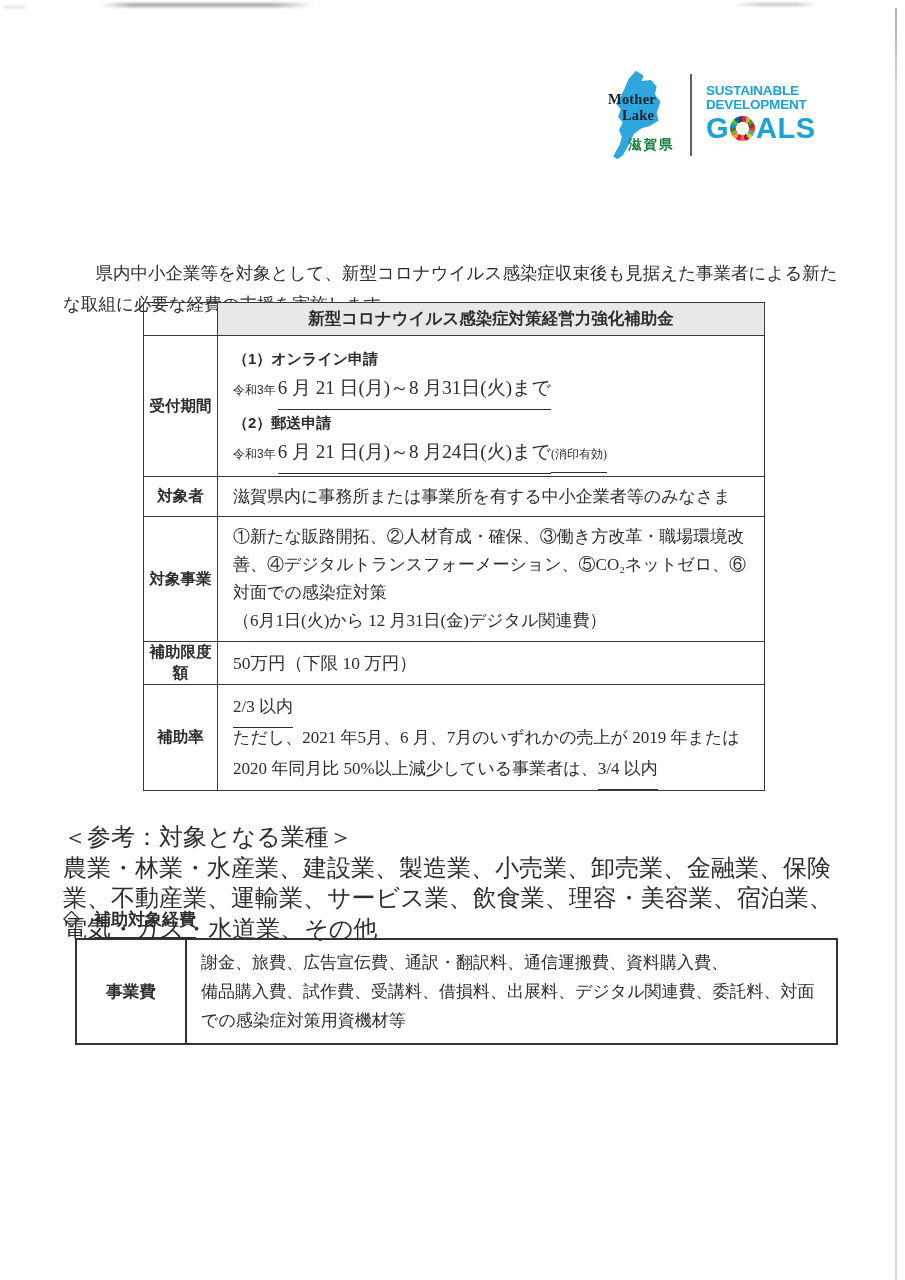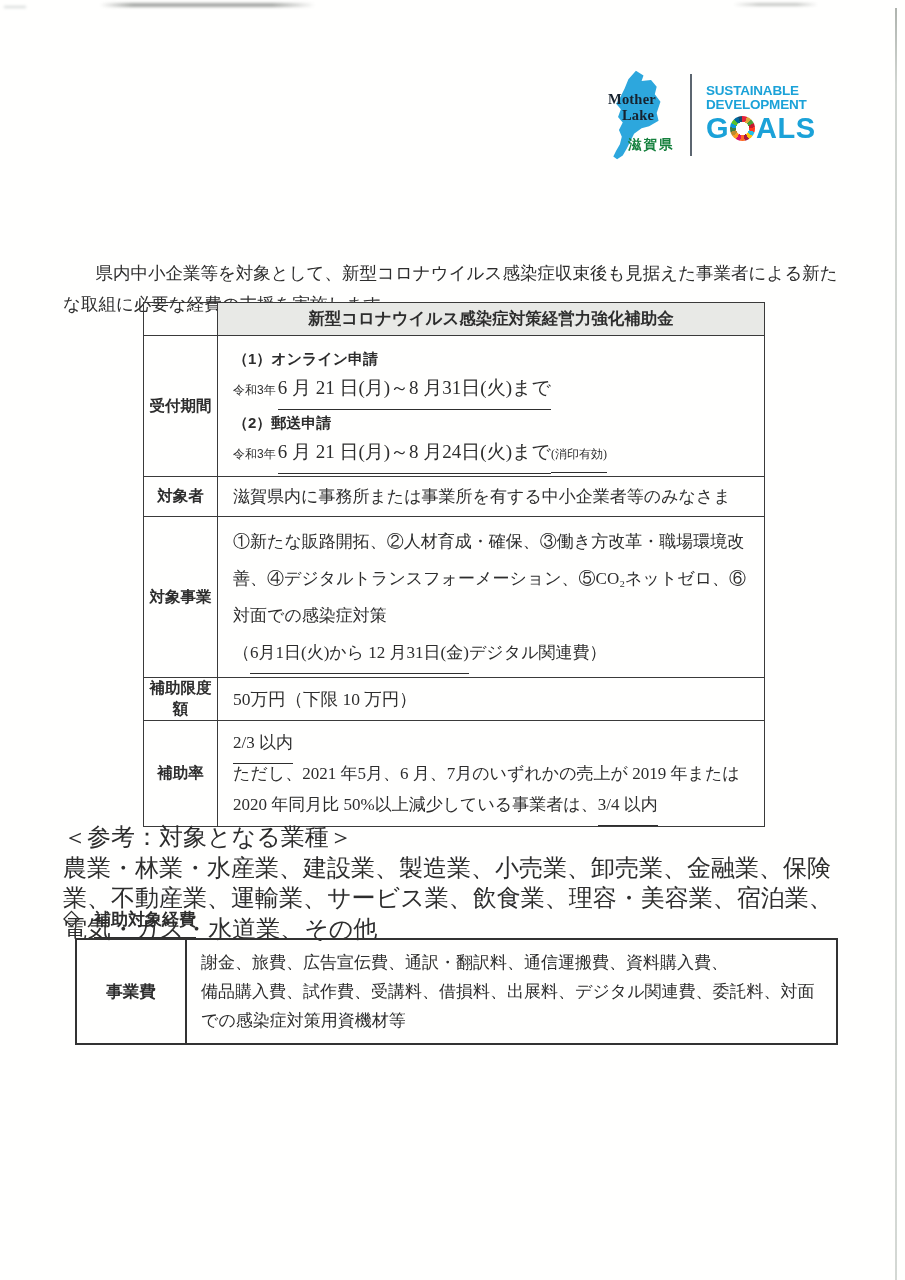"①新たな販路開拓、②人材育成・確保、③働き方改革・職場環境改善、④デジタルトラン" .biz-line { line-height: 37px -> 28px }
